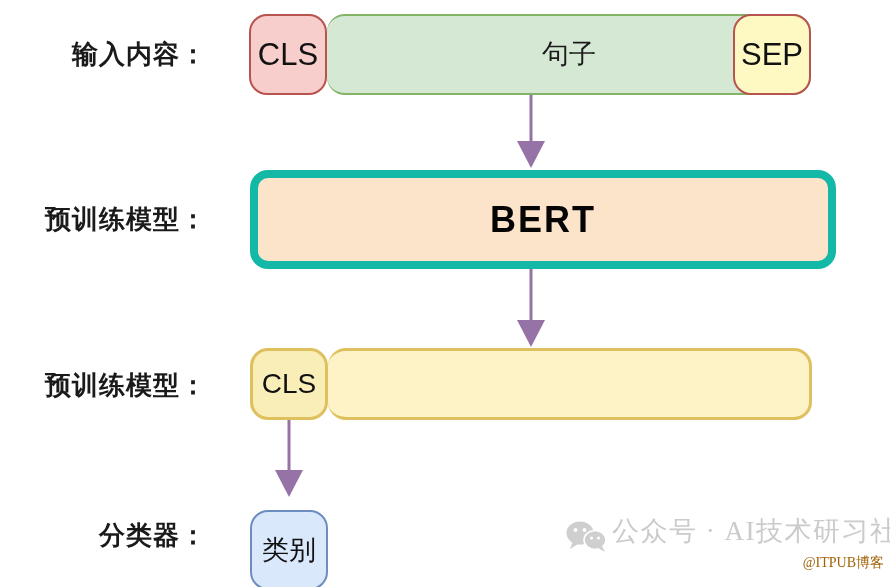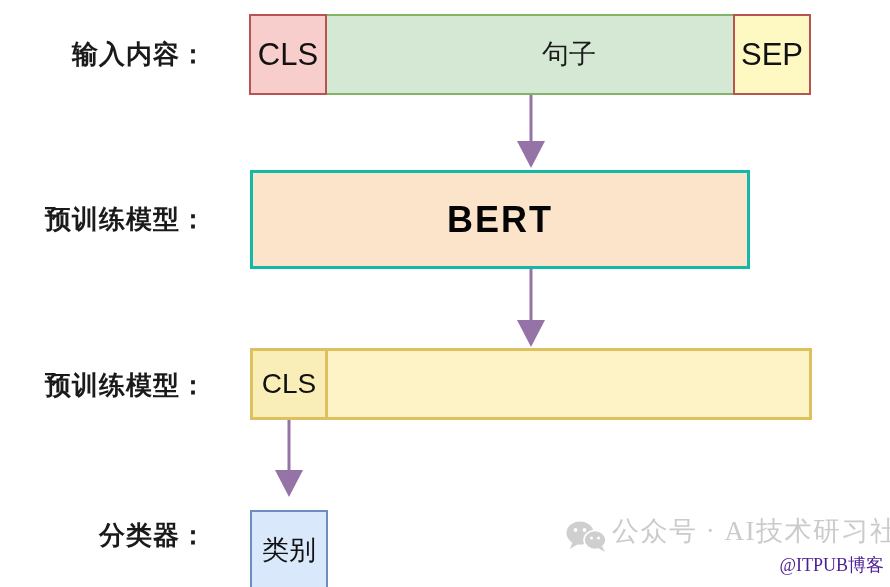"CLS" .box { border-radius: none -> 18px }
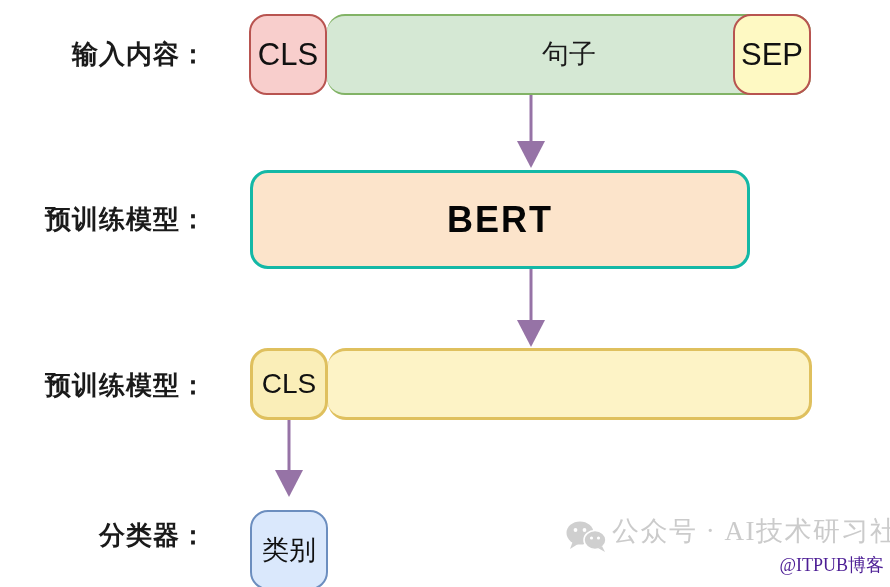"BERT" .box-bert { border: 3px solid #14b8a6 -> 8px solid #14b8a6; width: 500px -> 586px }
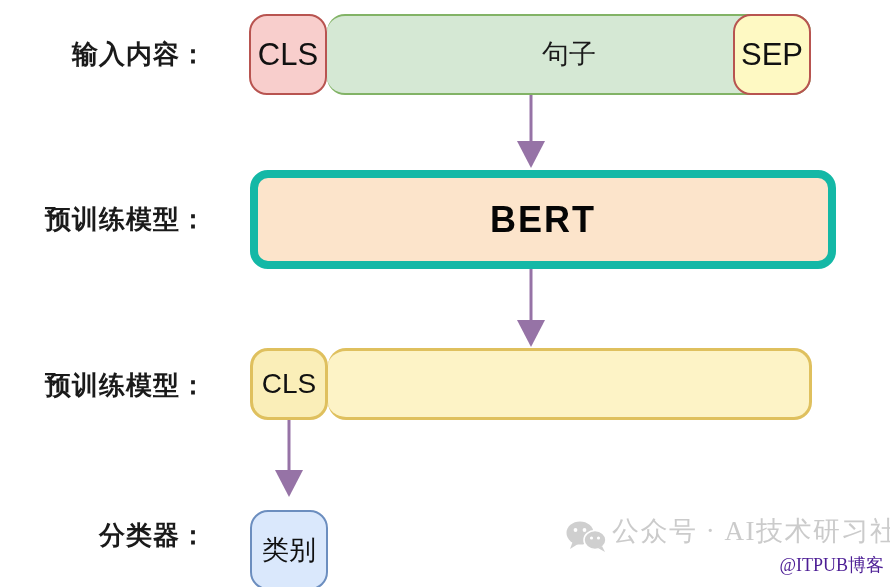"@ITPUB博客" #wm-sub { color: #4c1d95 -> #a16207; font-size: 18px -> 14px }
